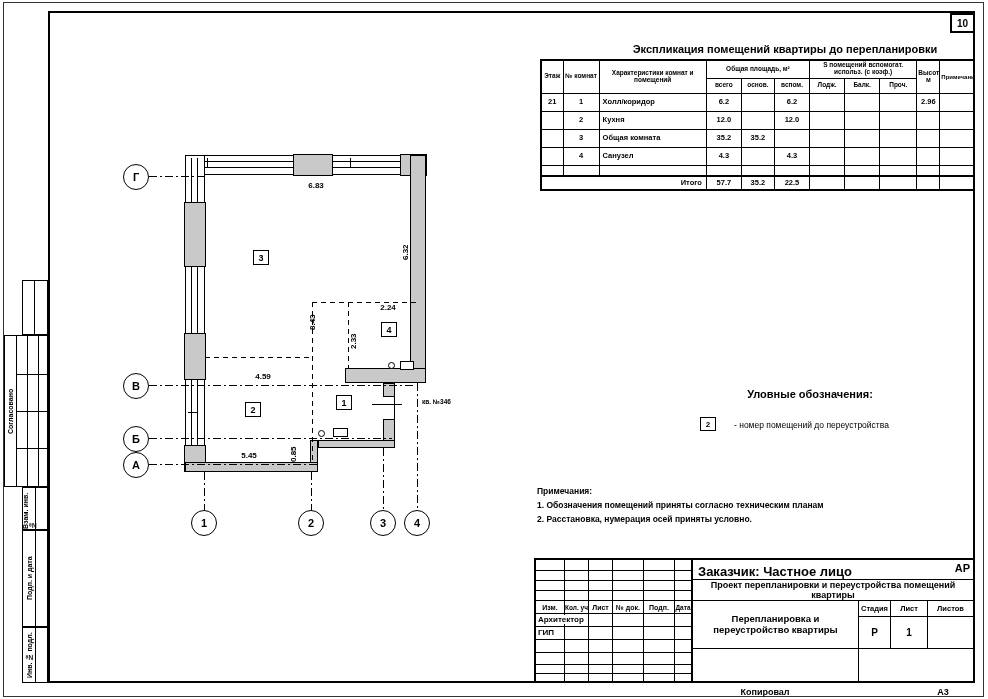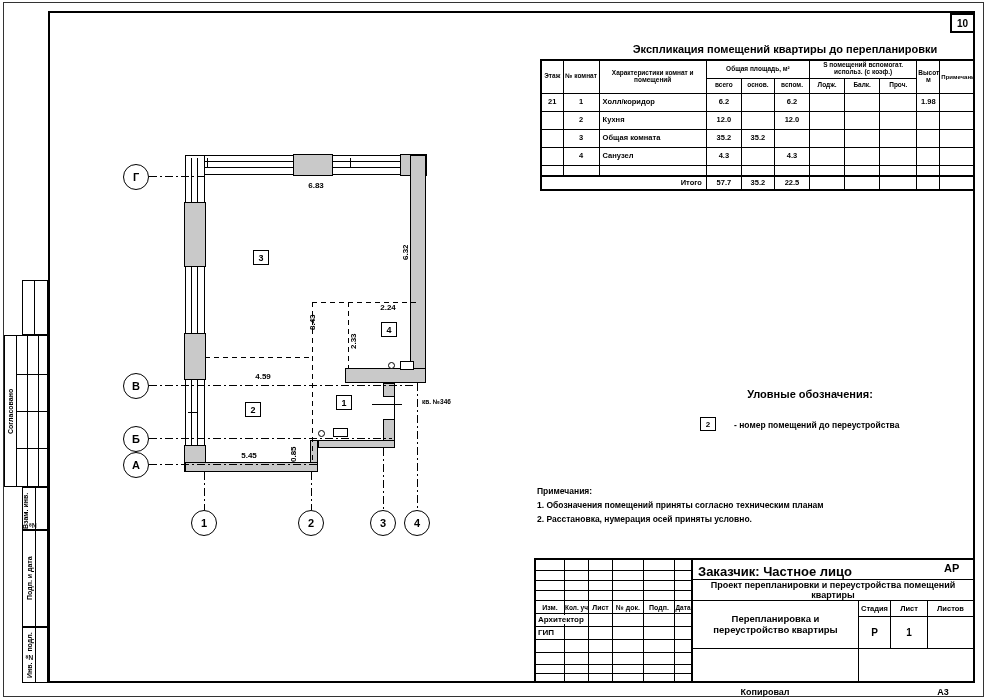"1.98" td { text: 1.98 -> 2.96 }
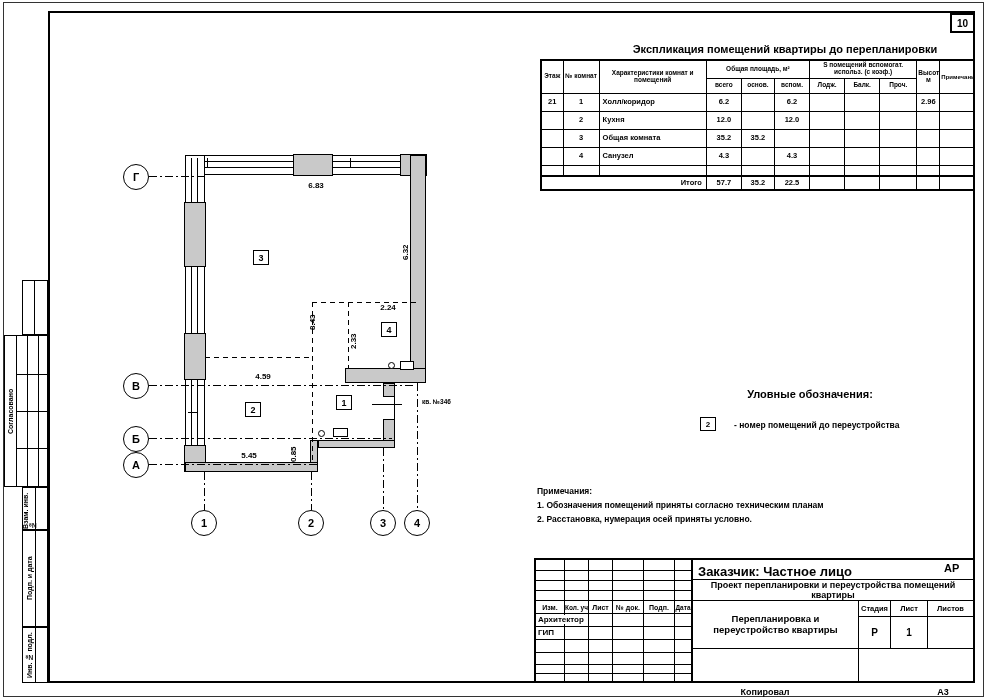"- номер помещений до переустройства" div.a { font-weight: bold -> normal }
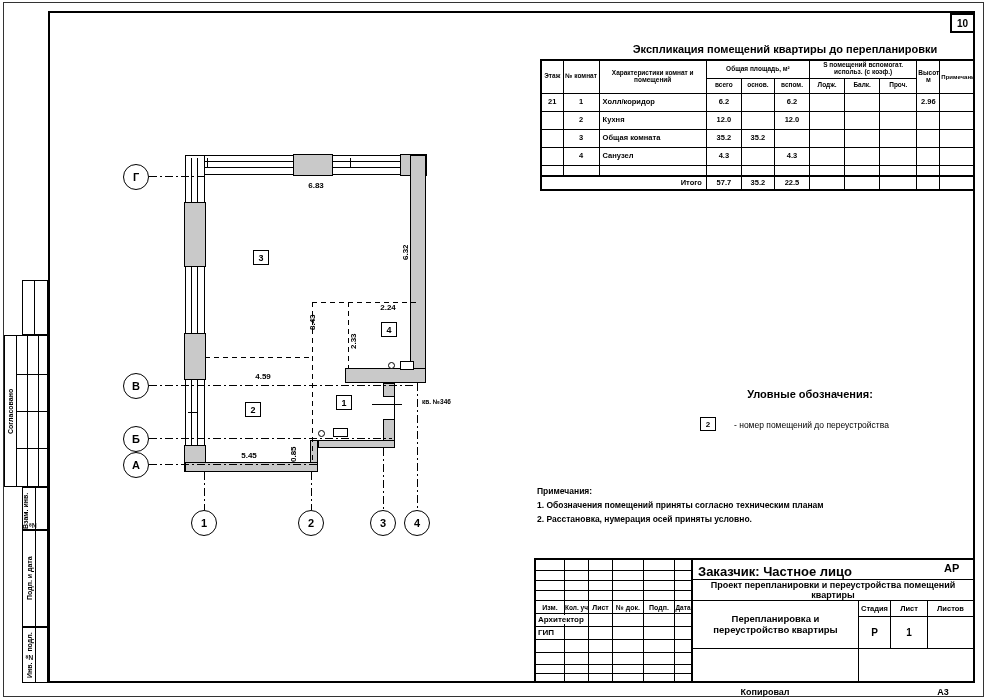"АР" div.a { text-align: left -> right }
